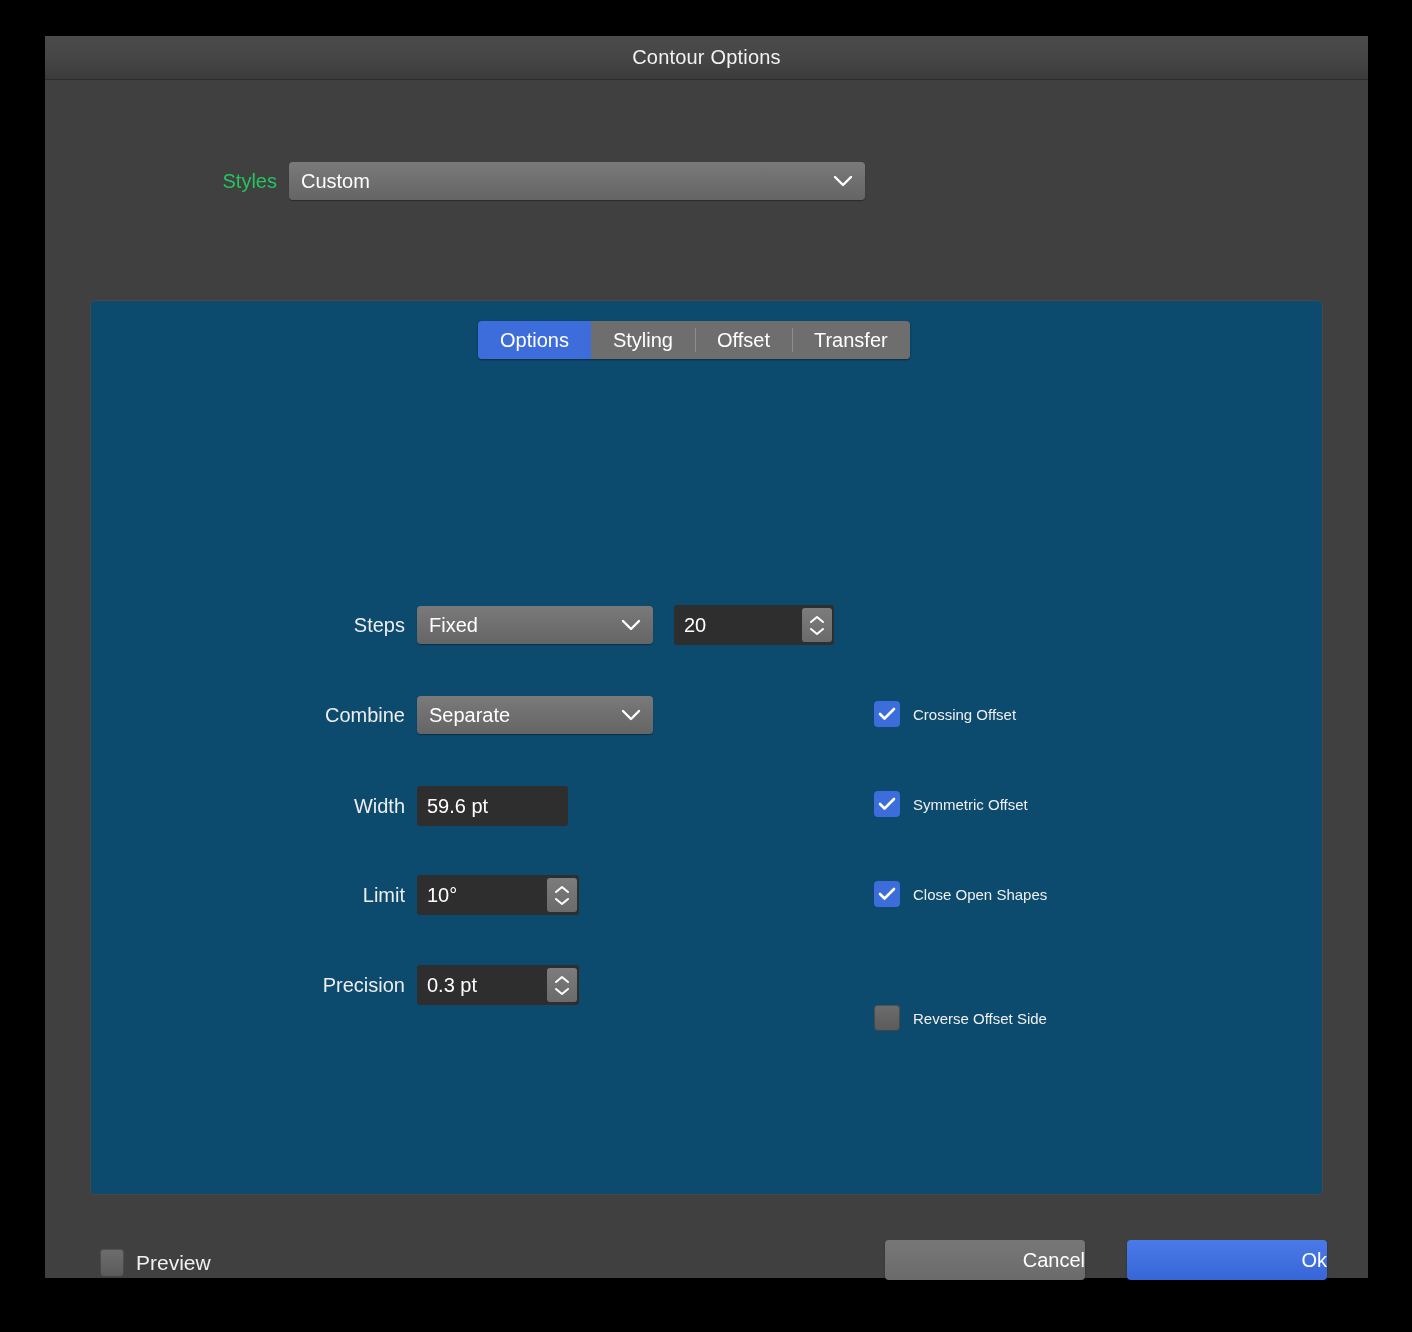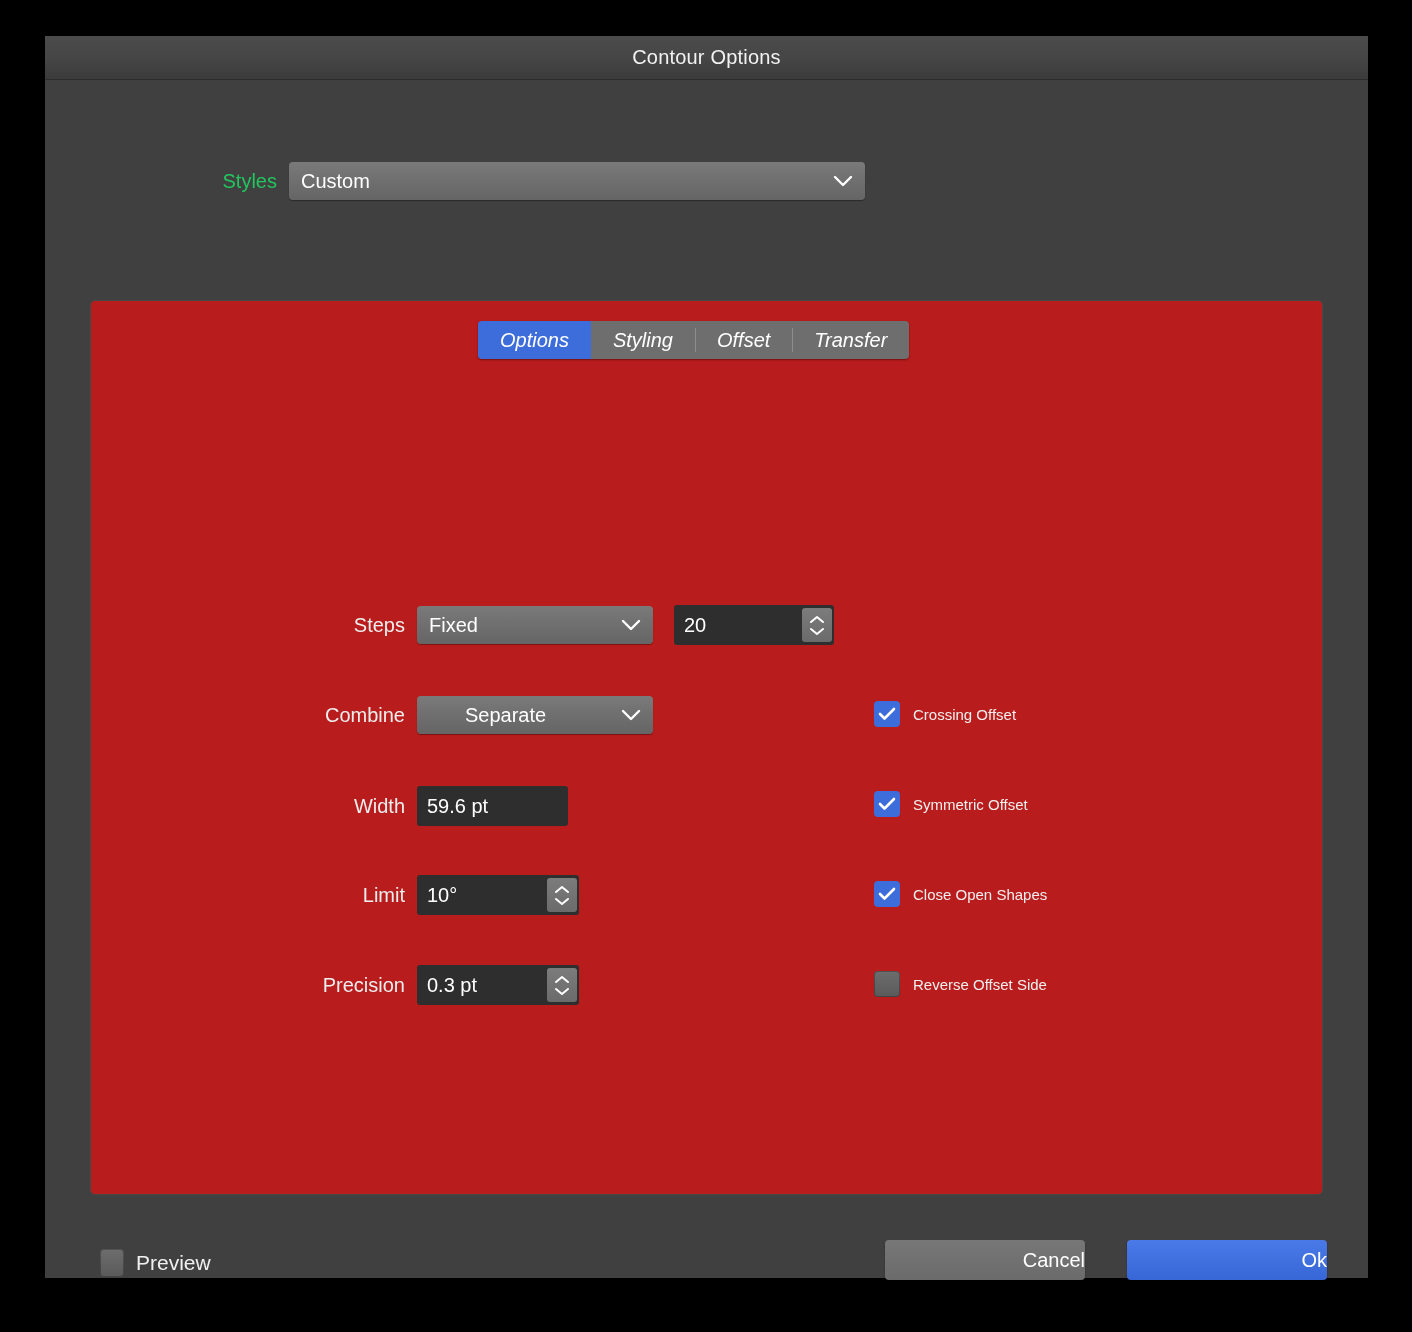"Options" .tab { font-style: italic -> none }
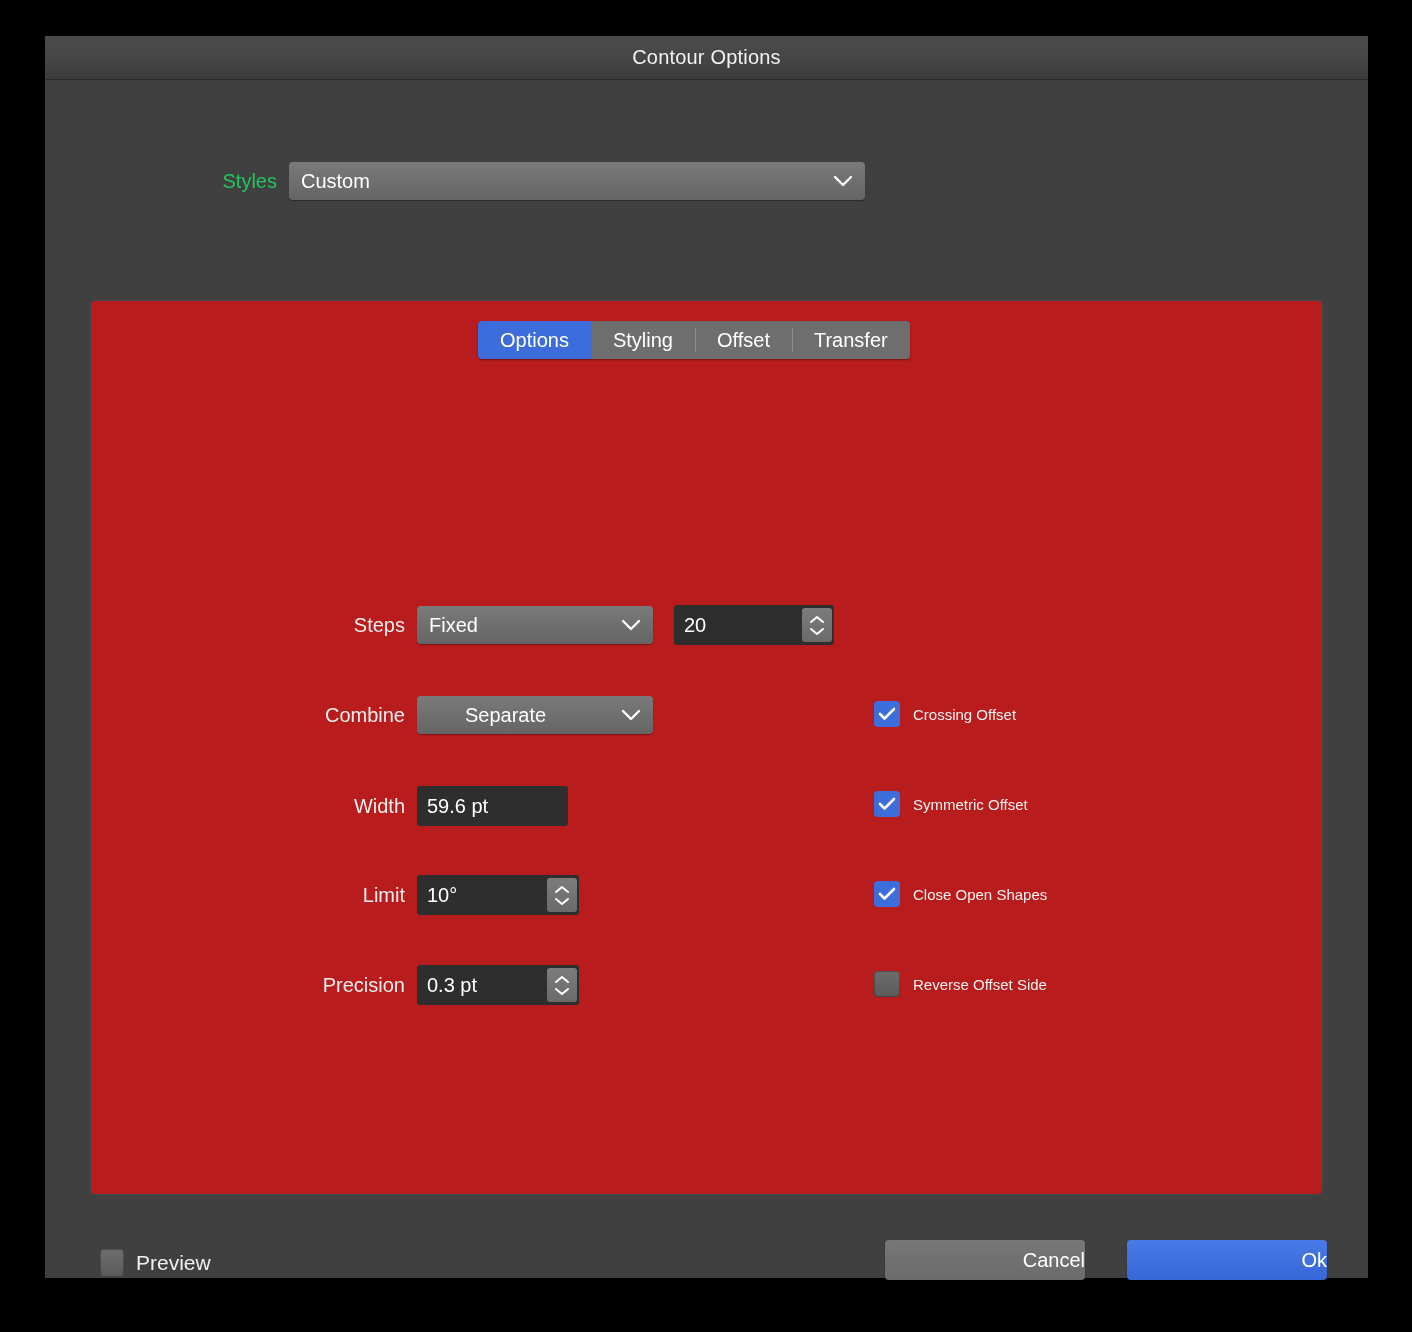"Steps" #panel { background: #b91c1c -> #0c4a6e }
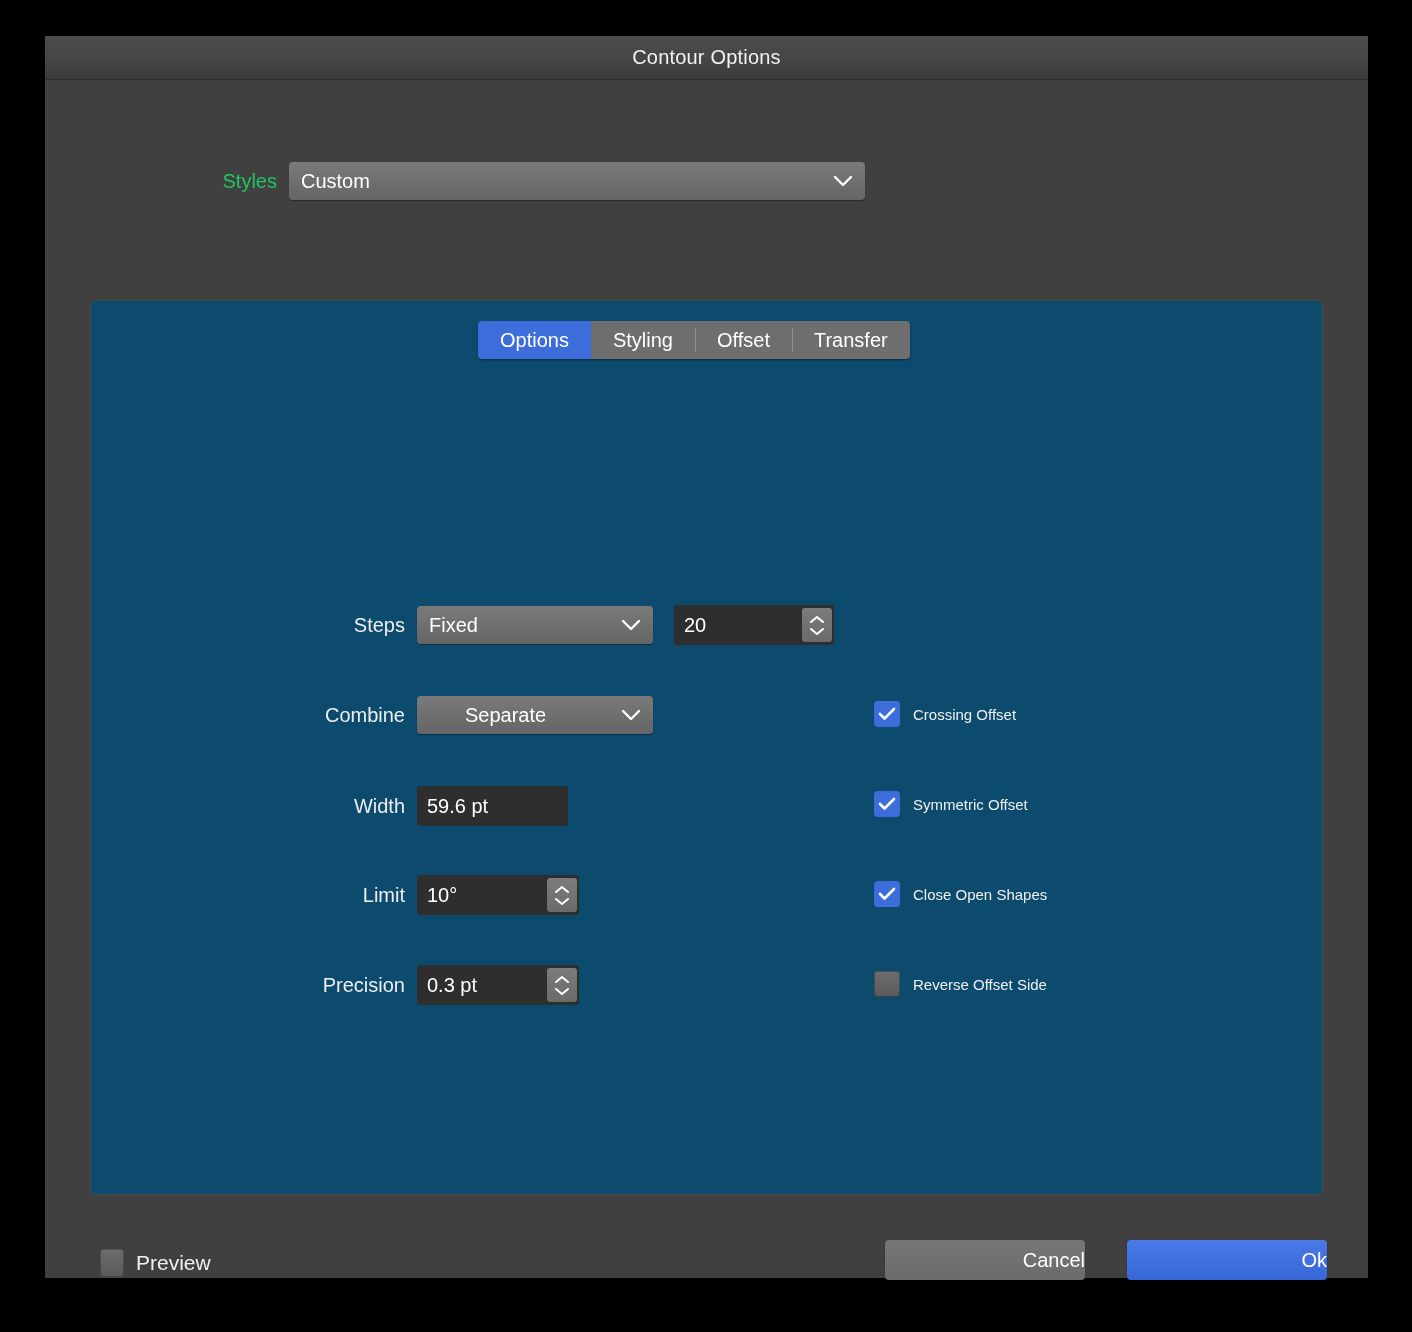"Separate" div.popup { padding-left: 36px -> none }
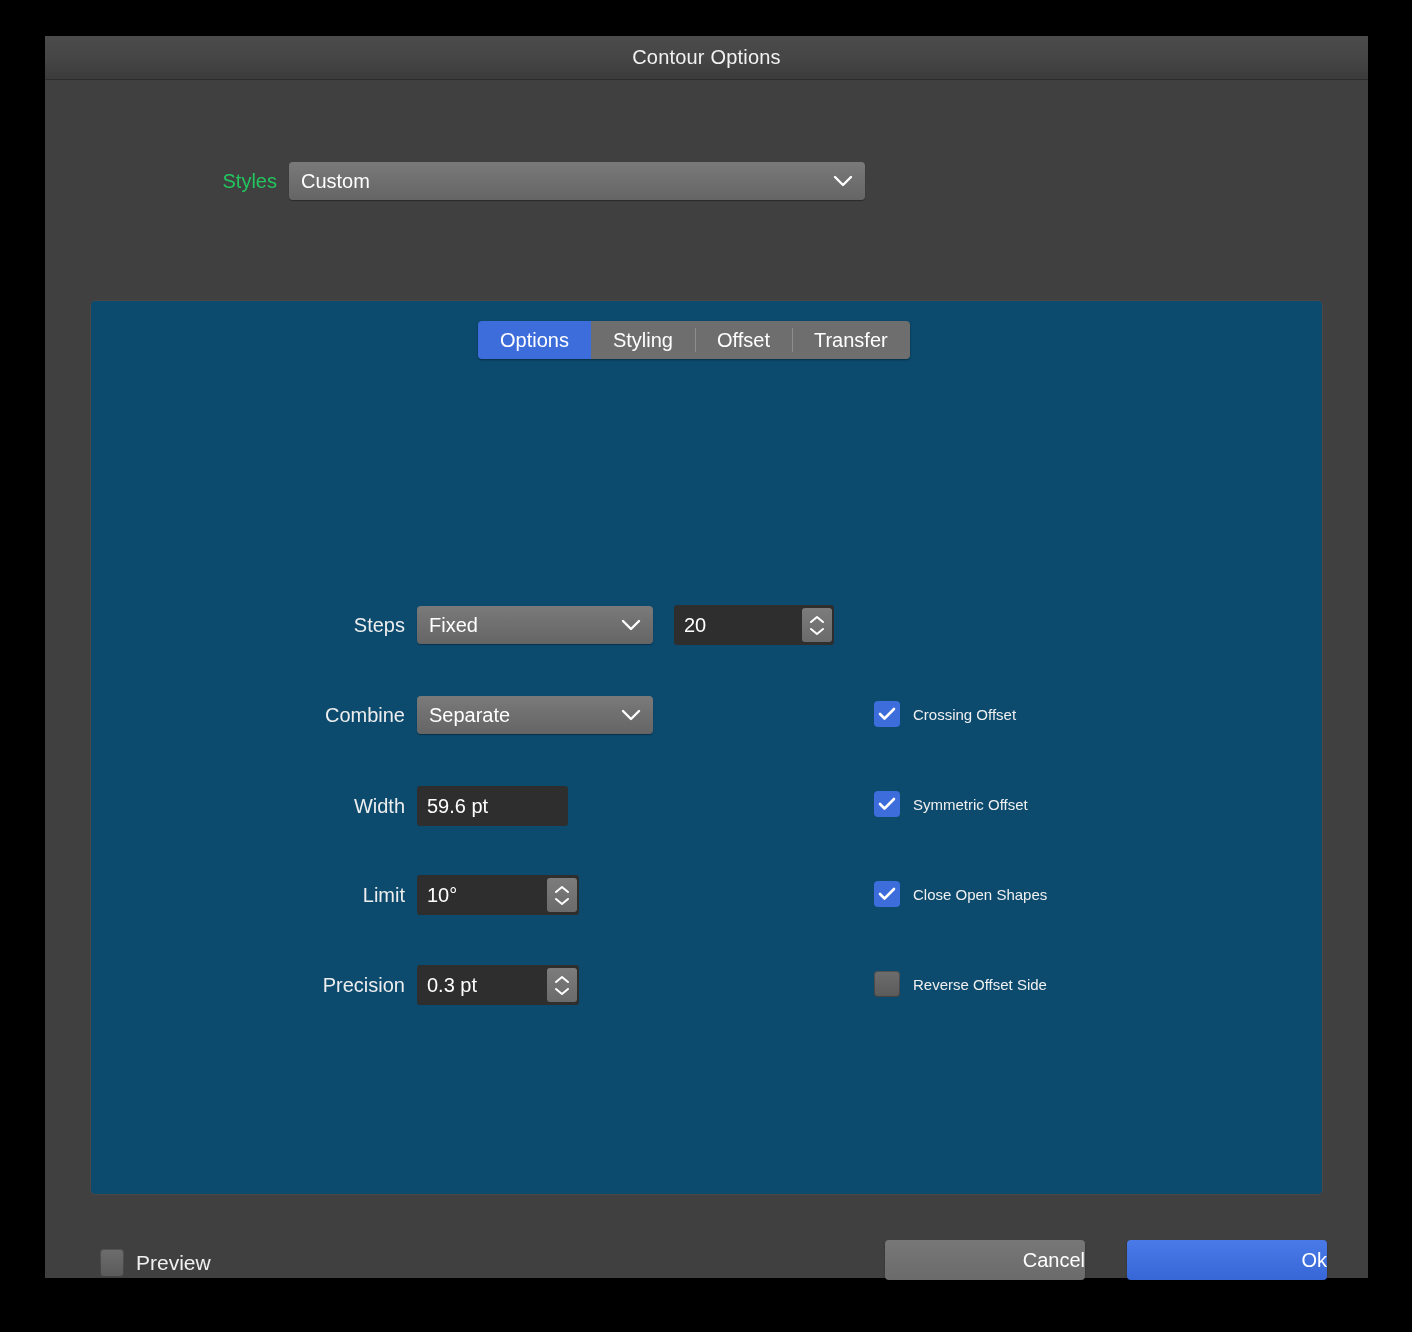"Reverse Offset Side" div.cbrow { top: 670px -> 704px }
